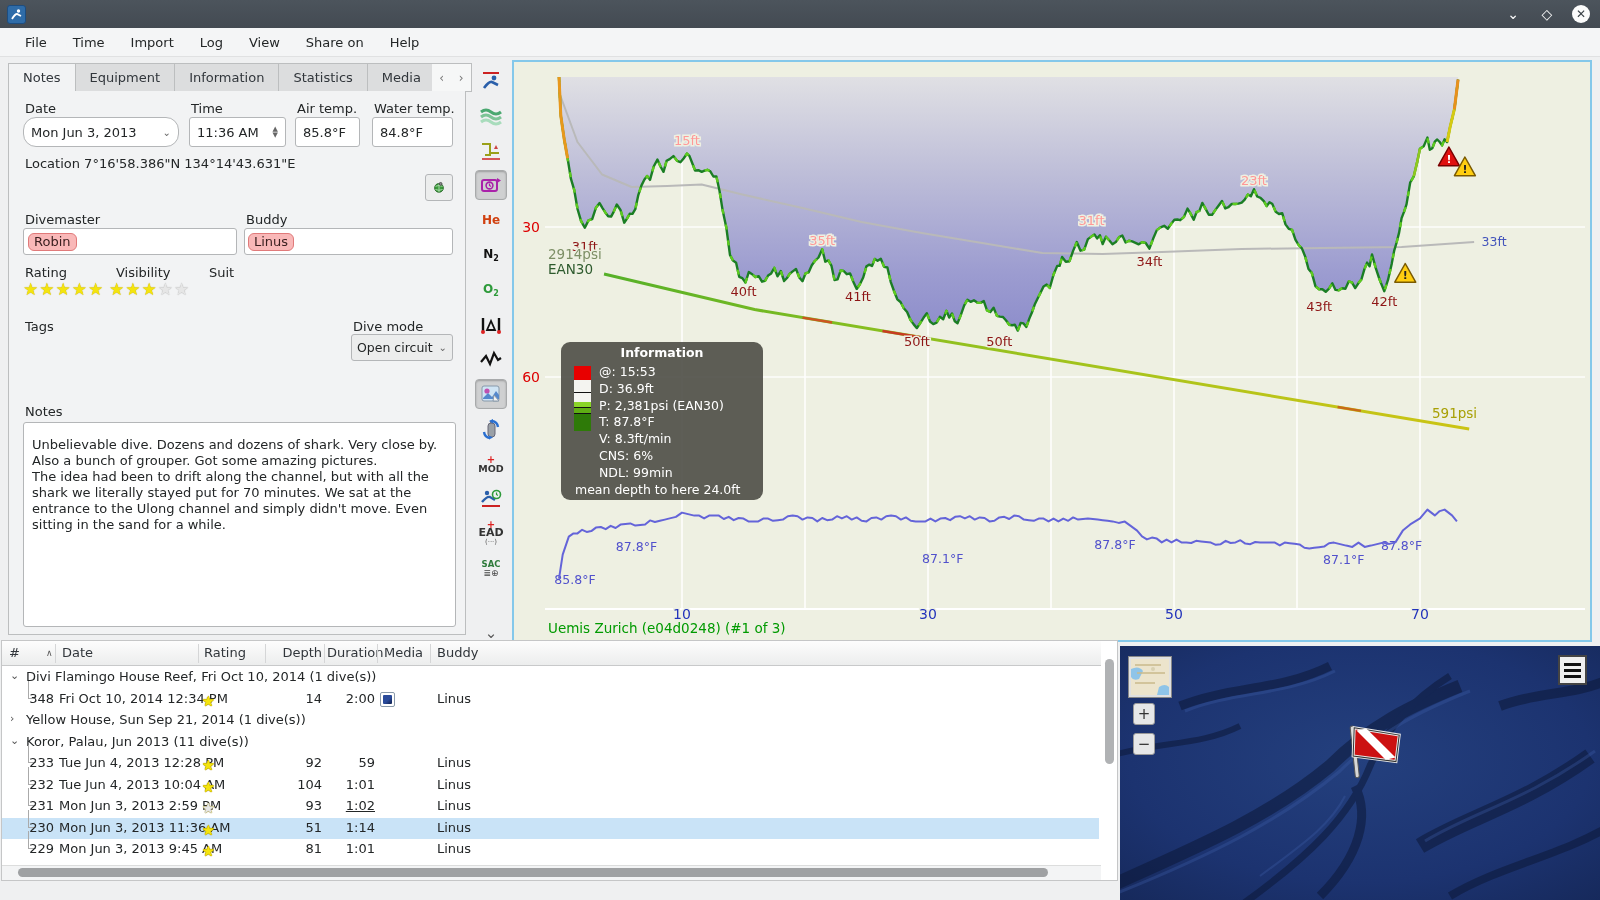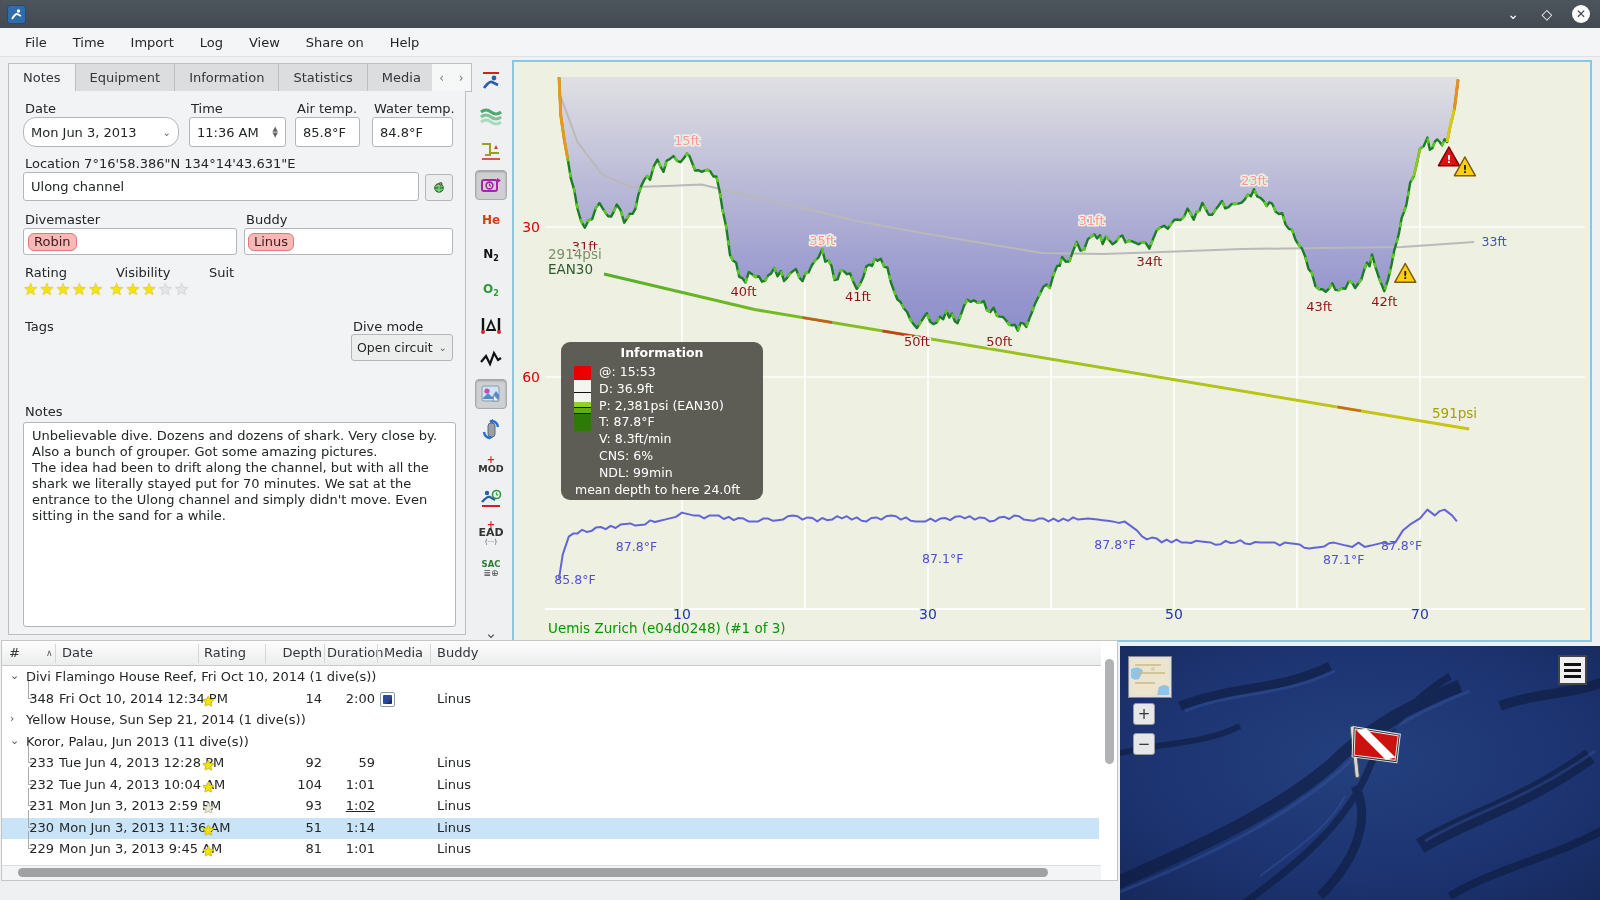"Ulong channel" div.field { html: <div> <span>Ulong channel</span> </div> -> none }
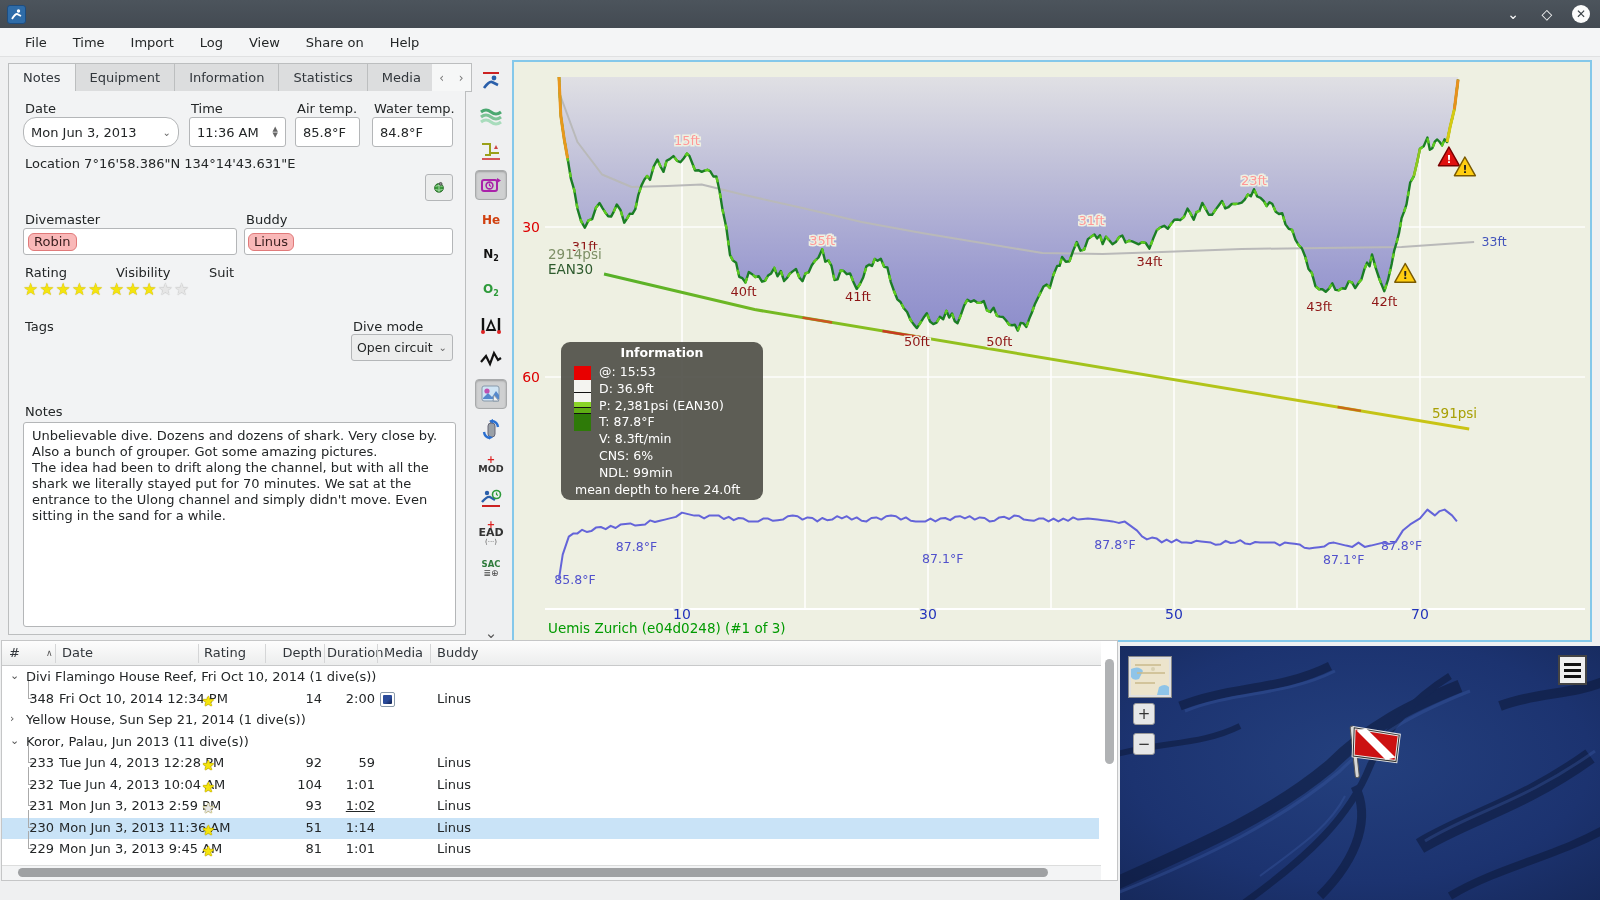"Unbelievable dive. Dozens and dozens" #notes-text { padding: 5px 8px -> 14px 8px }
